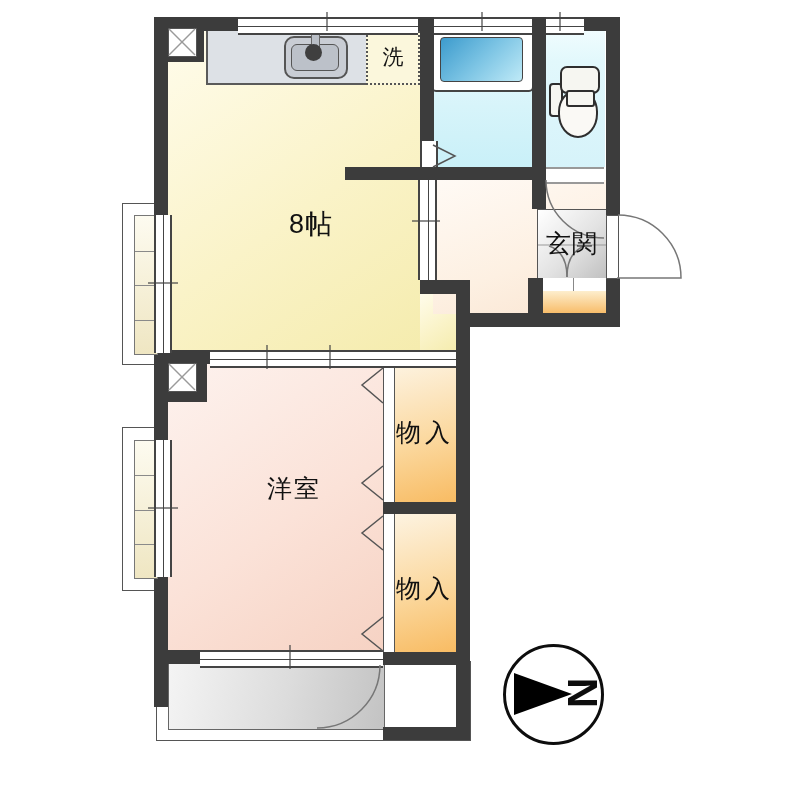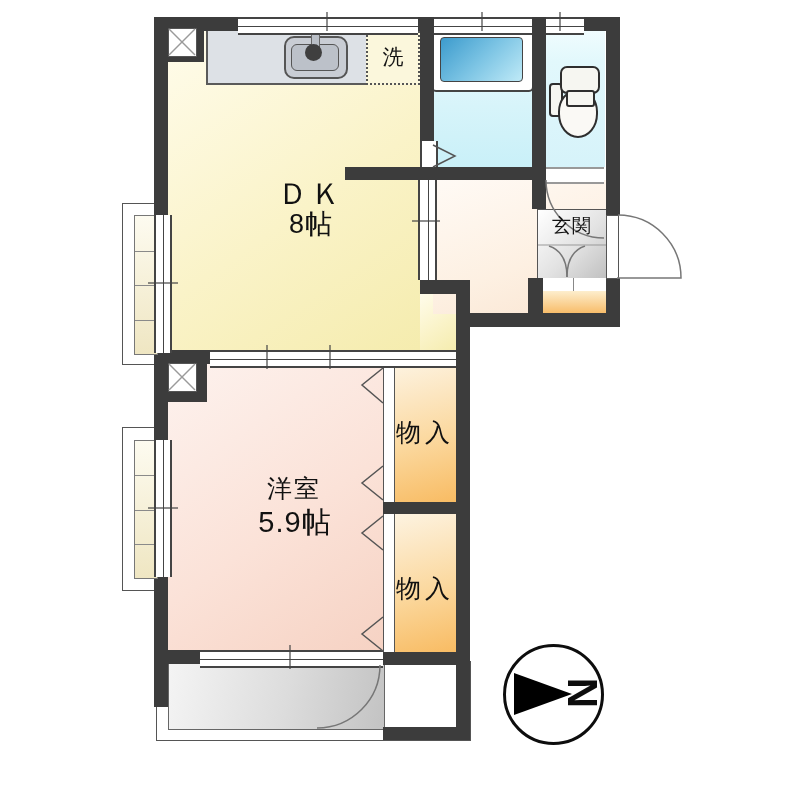"ＤＫ" div.label { html: <div>ＤＫ</div> -> none }
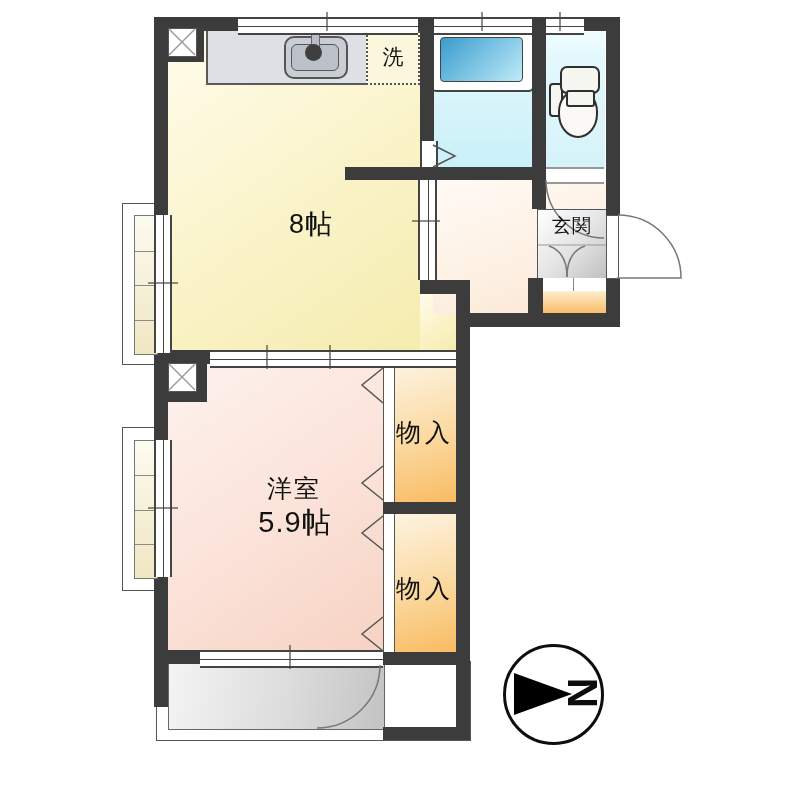"玄関" div.label { font-size: 19px -> 25px; top: 226px -> 243px }
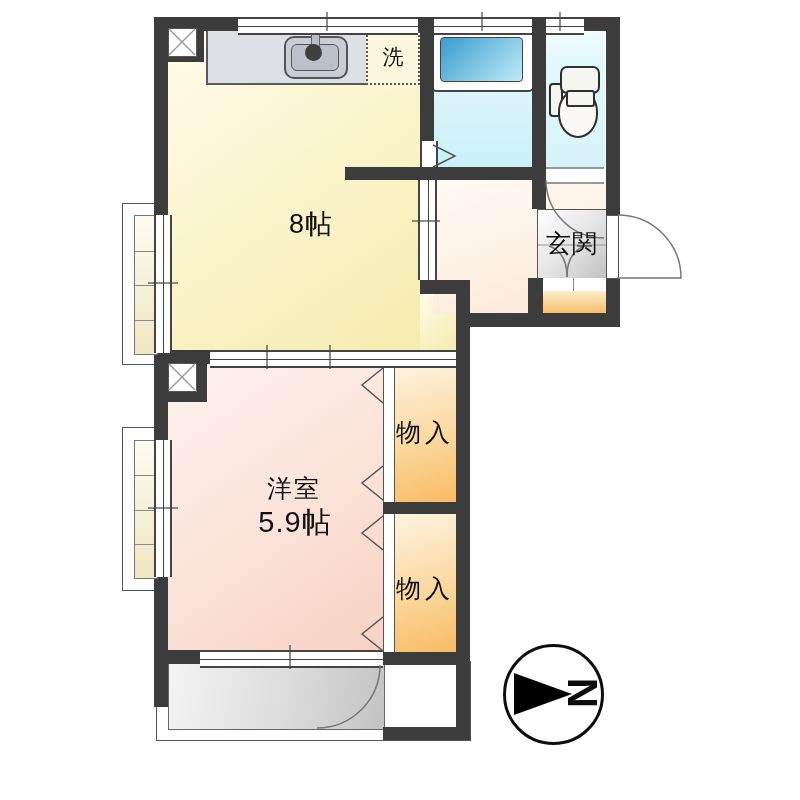"5.9帖" div.label { html: <div>5.9帖</div> -> none }
